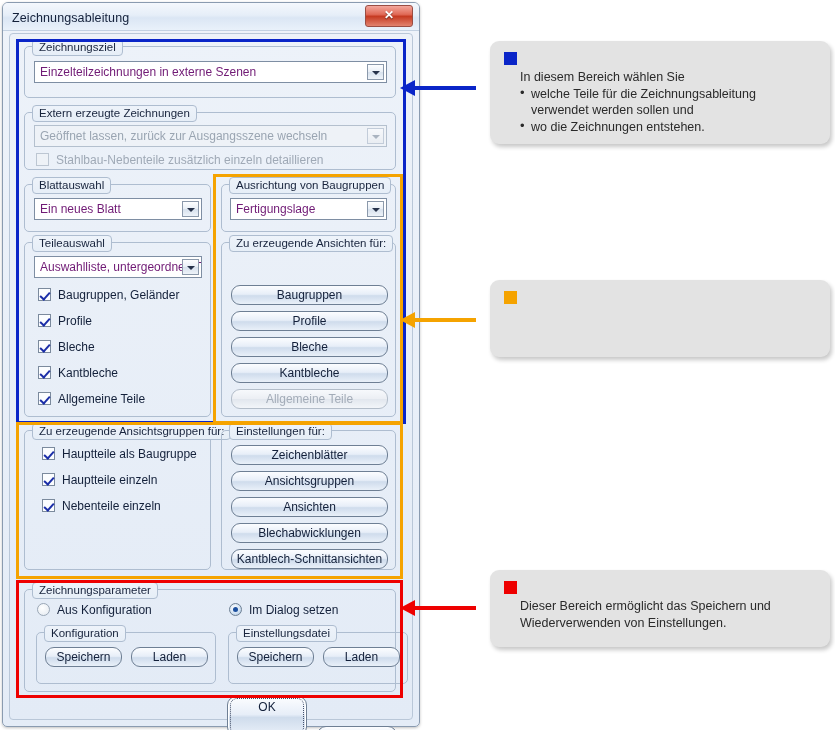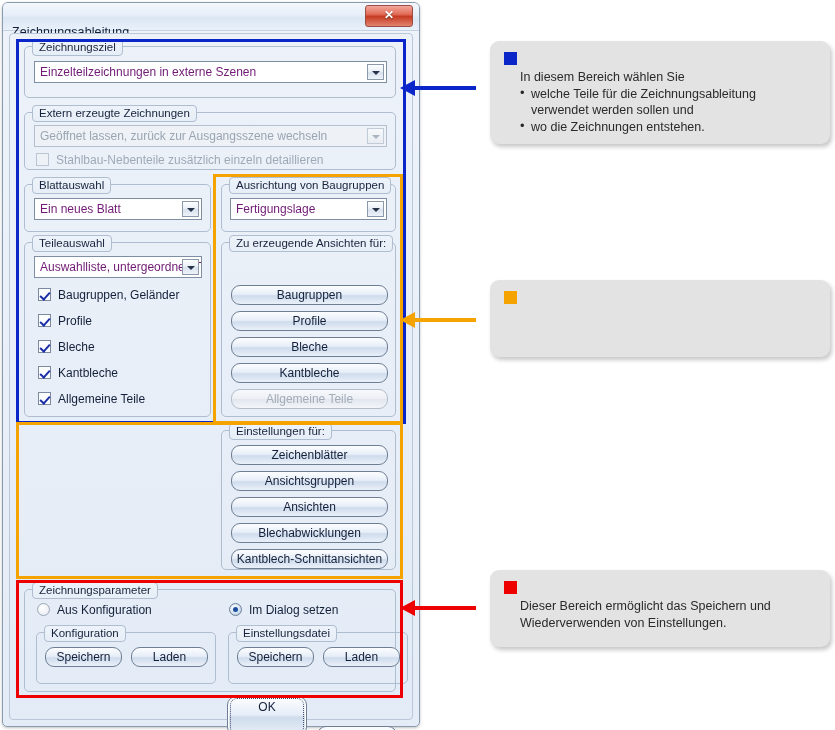"Zeichnungsableitung" #title-text { top: 22px -> 8px }
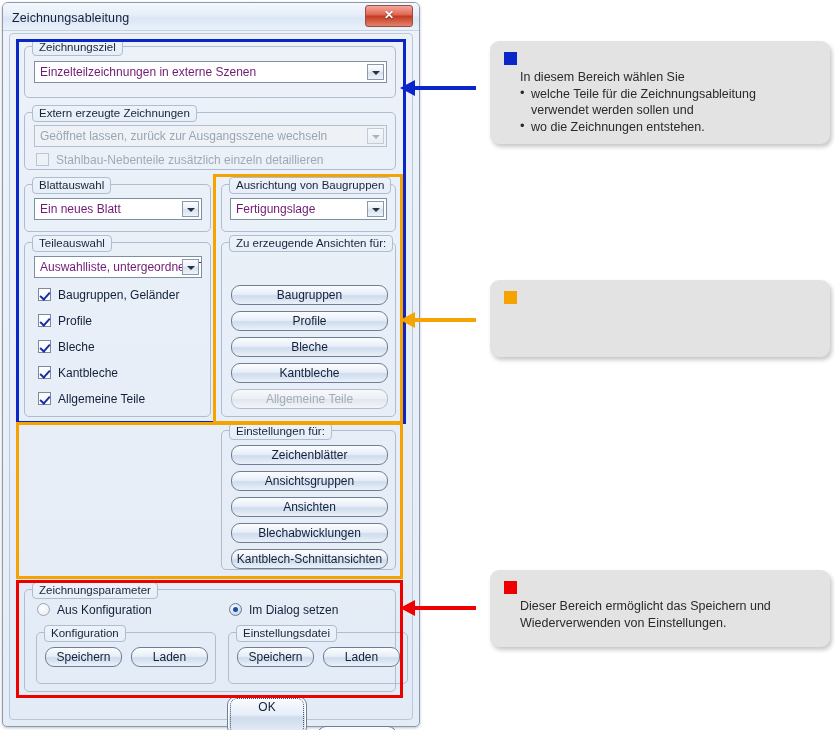"Zu erzeugende Ansichtsgruppen für:" div.grp { html: none -> <div> <span>Zu erzeugende Ansichtsgruppen für:</span> <div> <span></span><span>Hauptteile als Baugruppe</span> </div> <div> <span></span><span>Hauptteile einzeln</span> </div> <div> <span></span><span>Nebenteile einzeln</span> </div> </div> }
